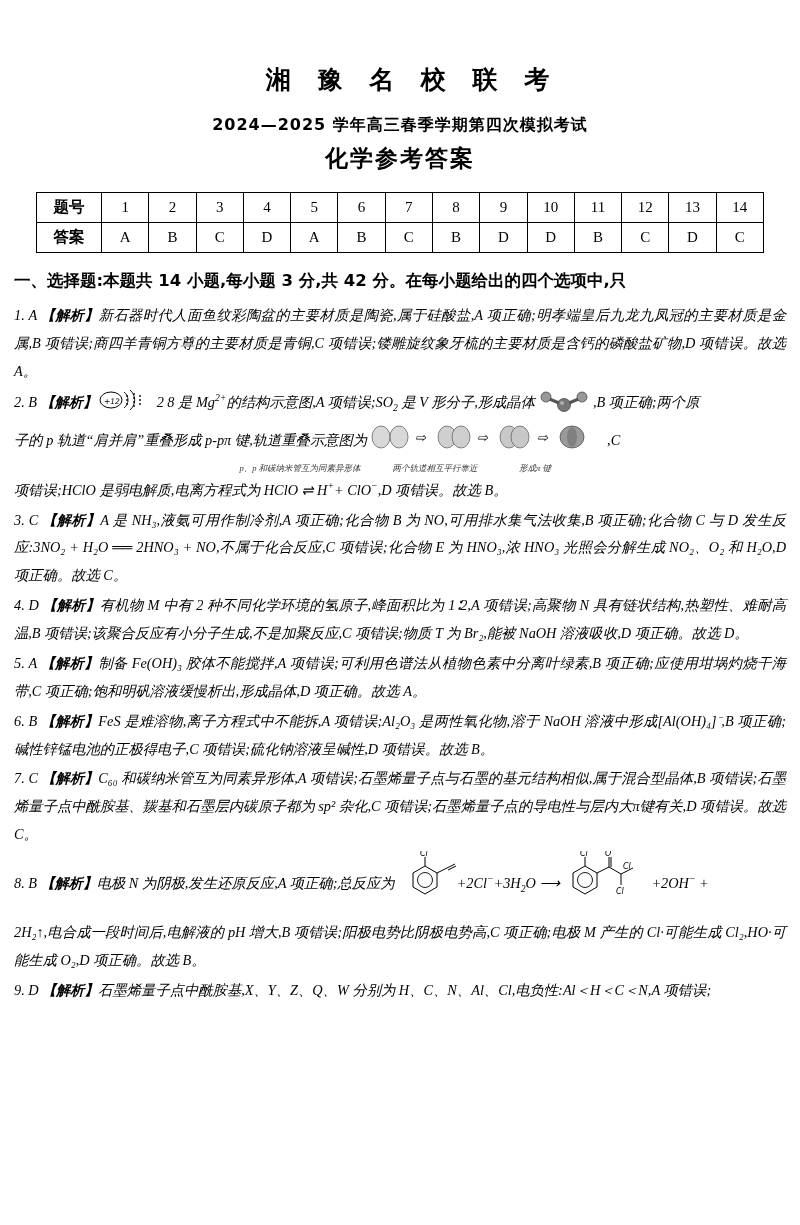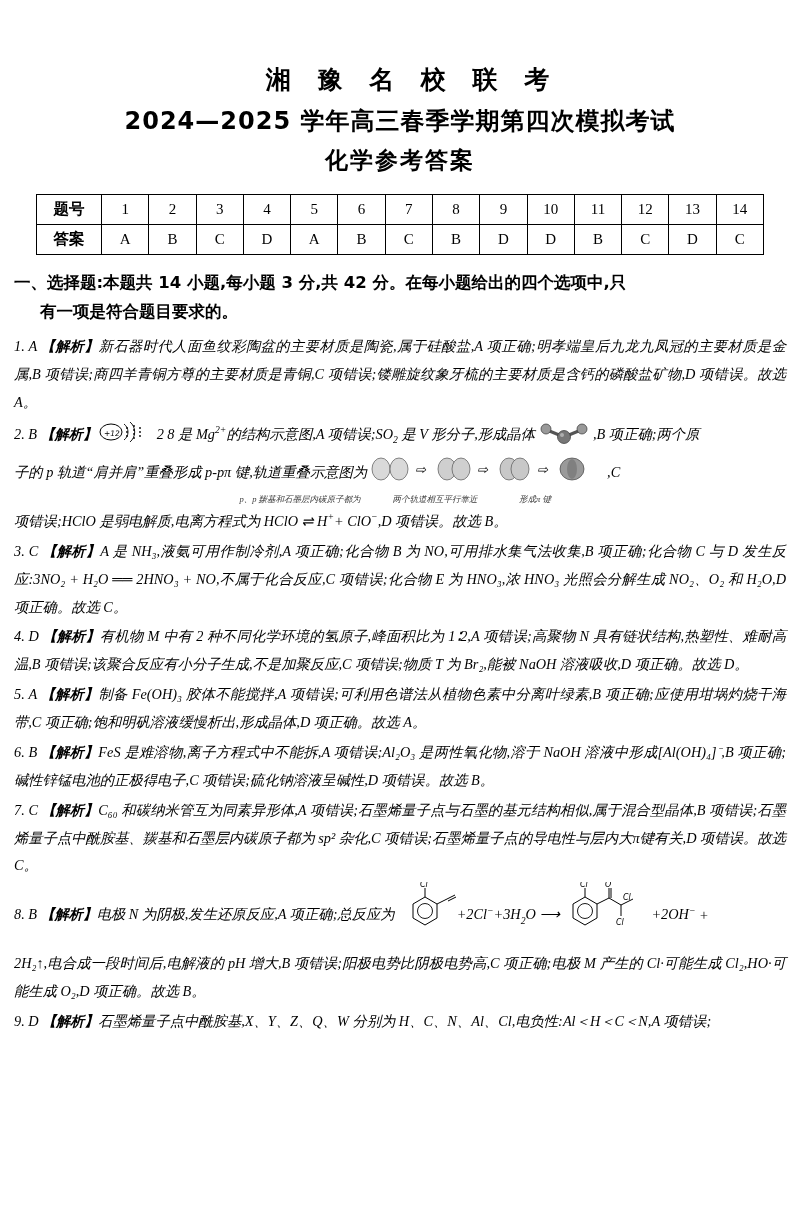"2024—2025 学年高三春季学期第四次模拟考试" .t2 { font-size: 24px -> 16px; margin-top: 6px -> 16px }
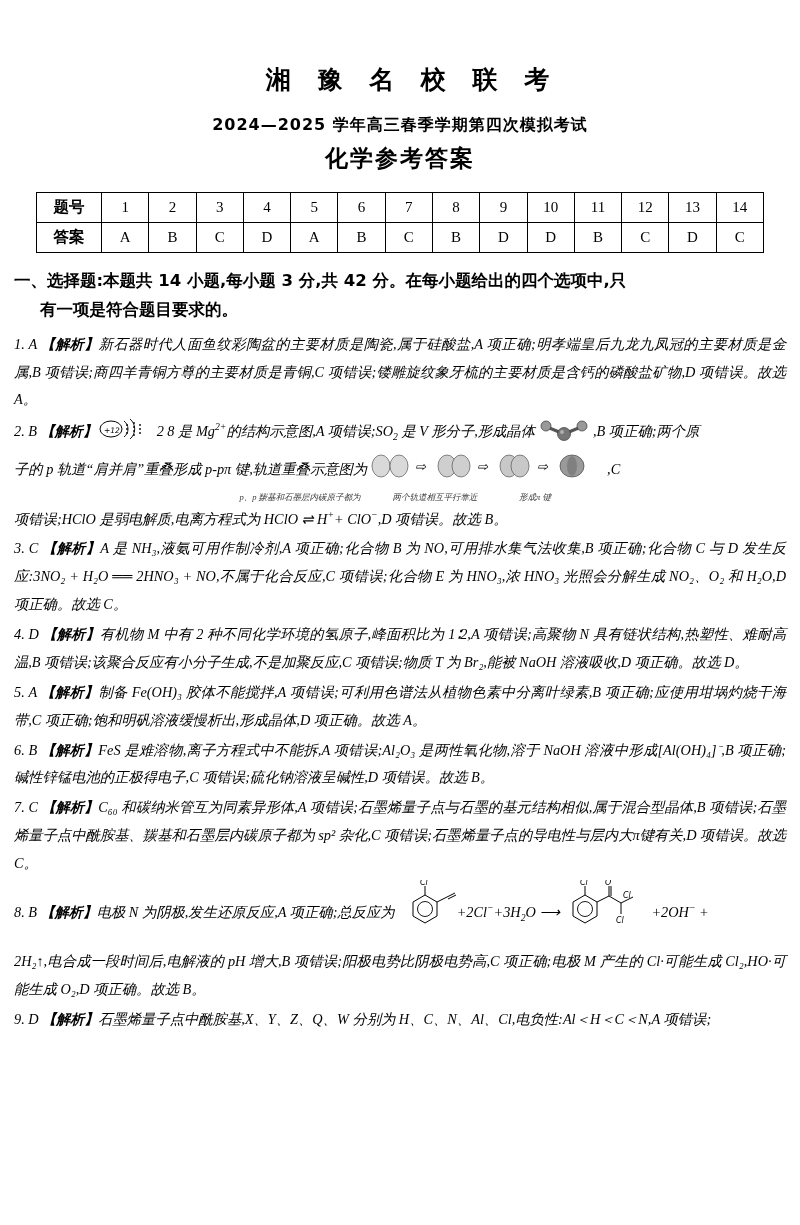"有一项是符合题目要求的。" span.ind { html: <span>有一项是符合题目要求的。</span> -> none }
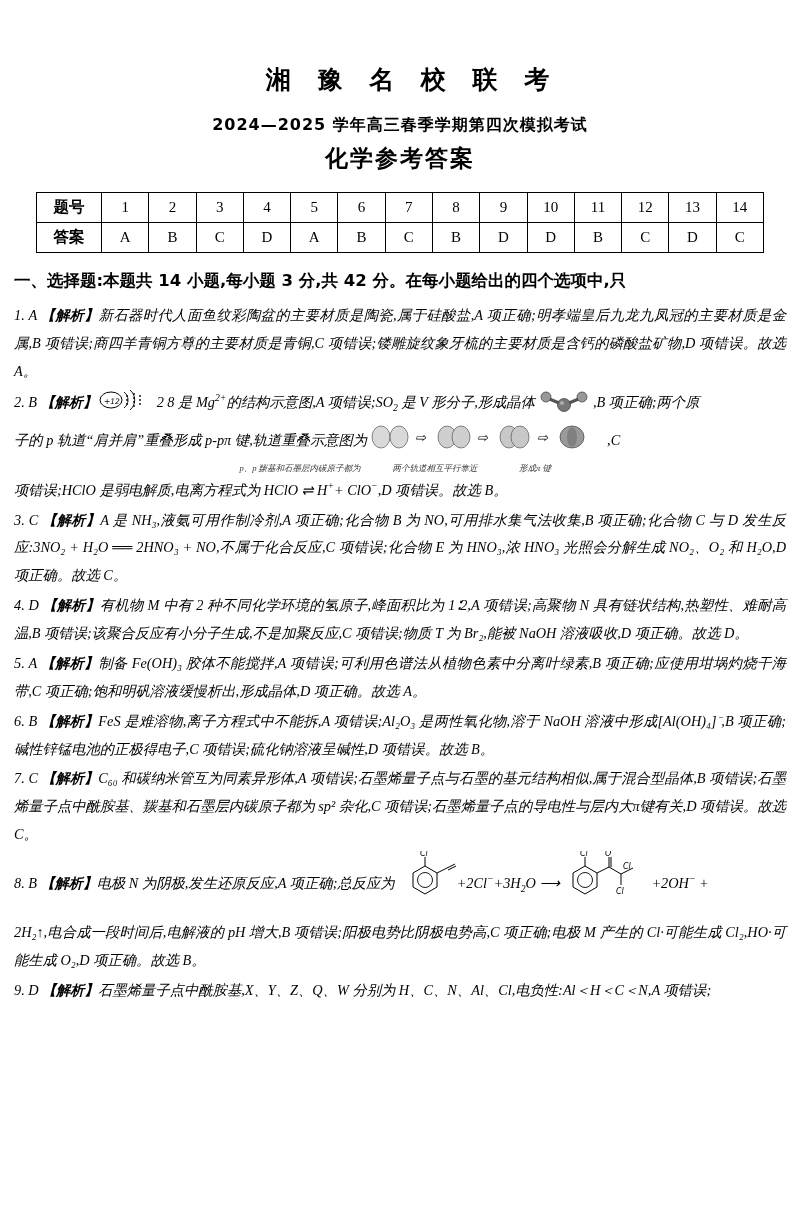"p、p 羰基和石墨层内碳原子都为" span { text: 羰基和石墨层内碳原子都为 -> 和碳纳米管互为同素异形体 }
